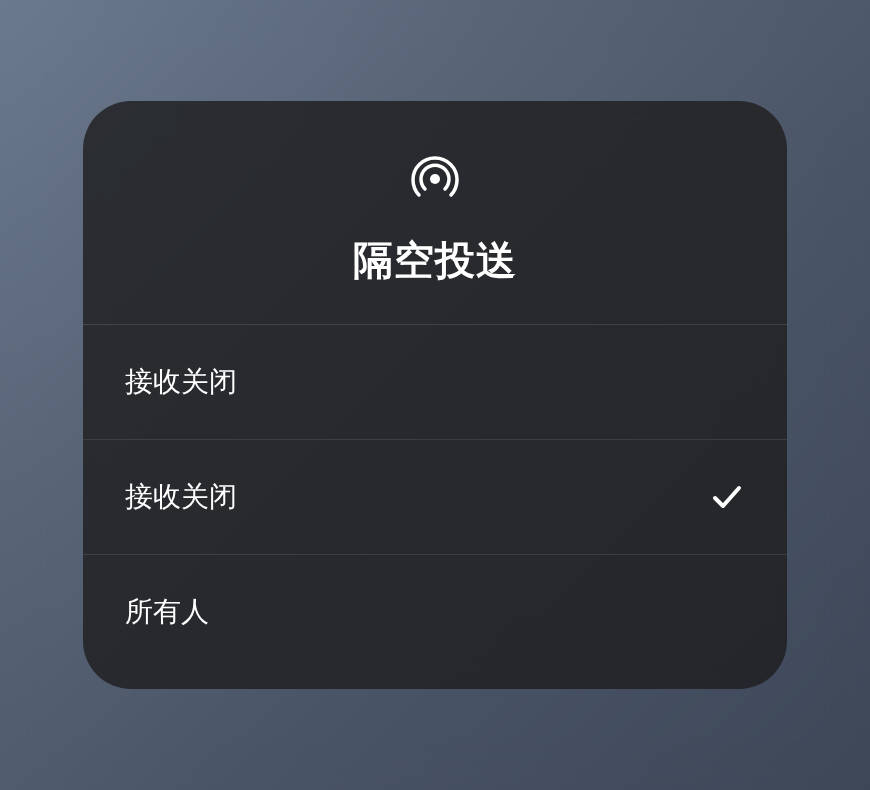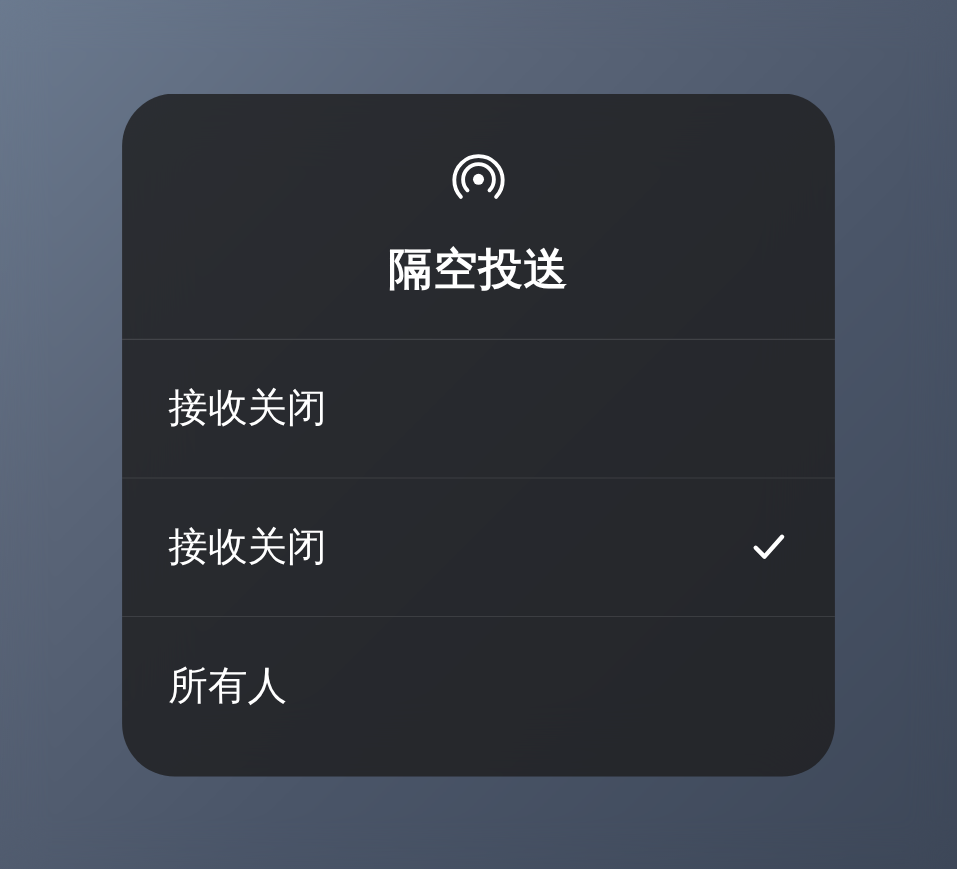"隔空投送" .panel { width: 648px -> 704px }
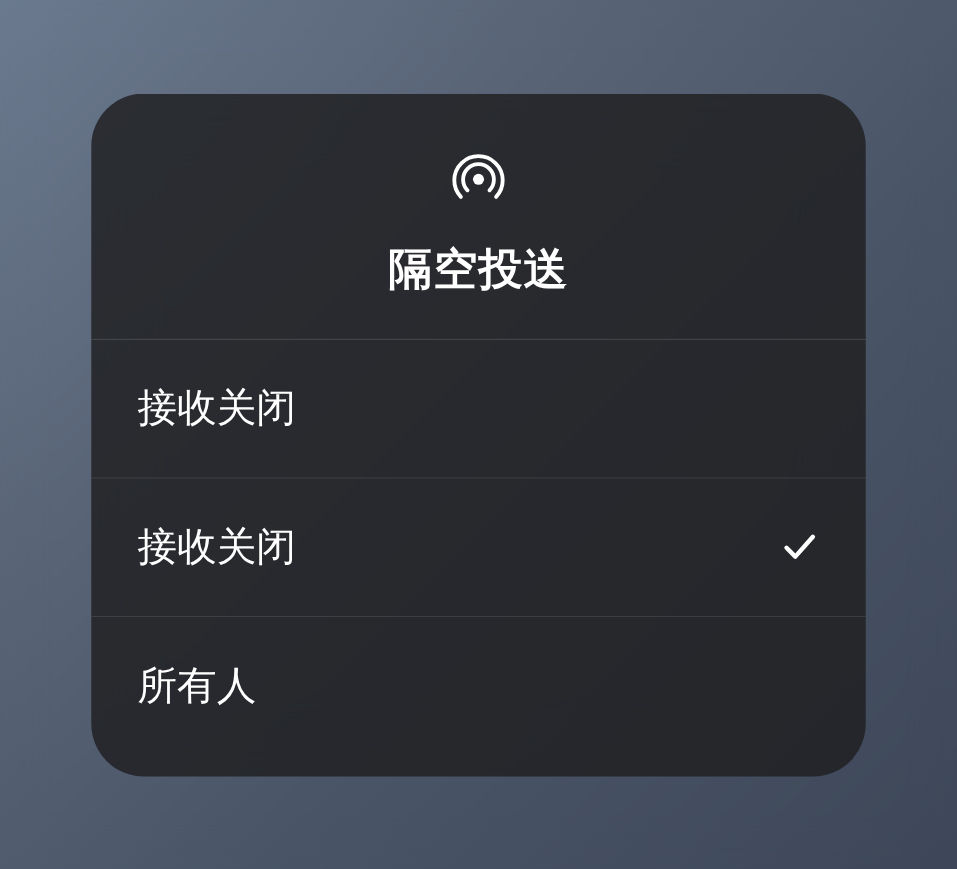"接收关闭" .option-label { font-size: 36px -> 28px }
